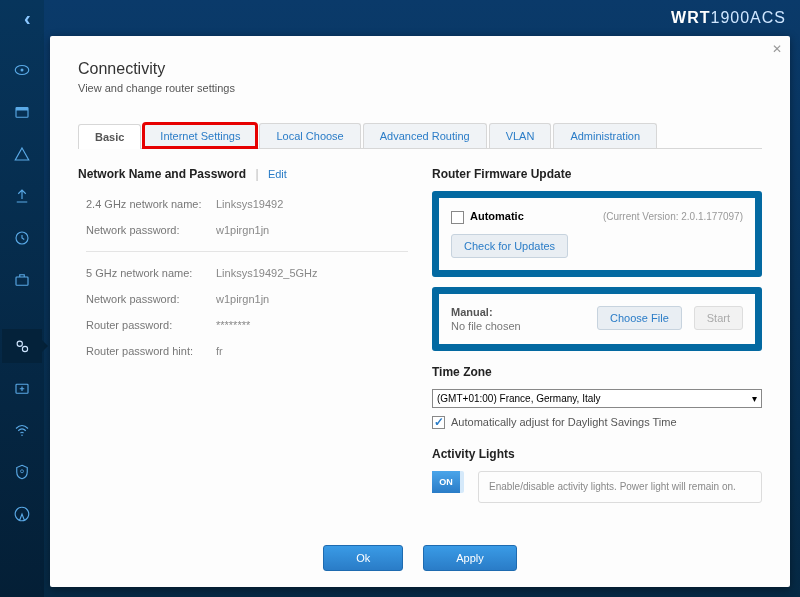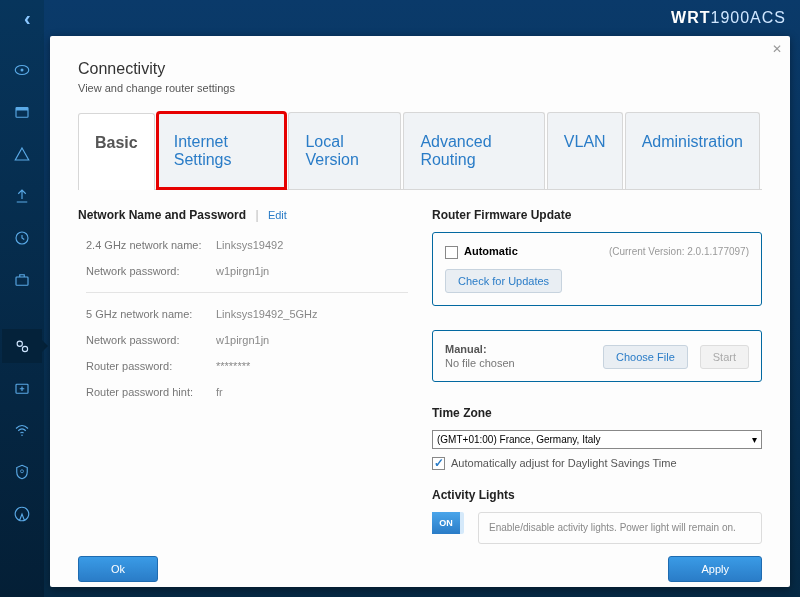"Basic" .tab { font-size: 16px -> 11px; margin-top: none -> 11px; padding: 20px 16px -> 6px 16px }
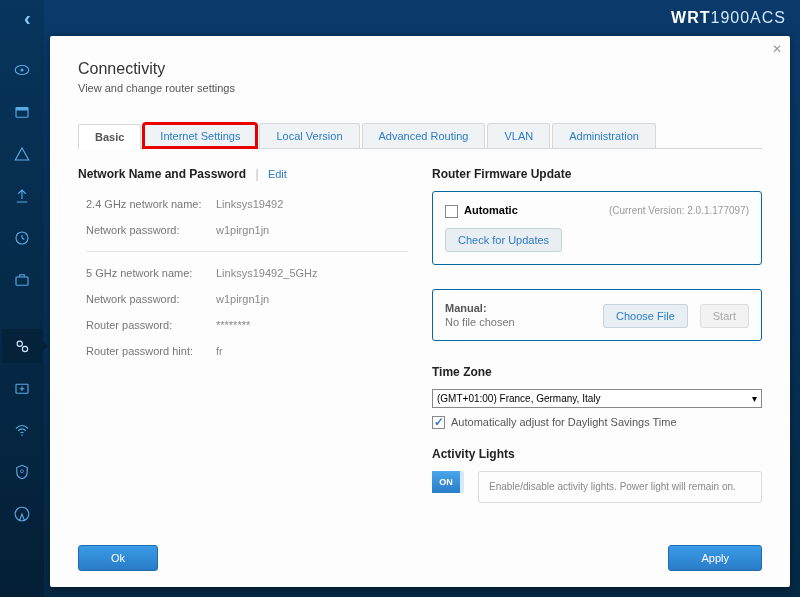"Local Version" div.tab { text: Version -> Choose }
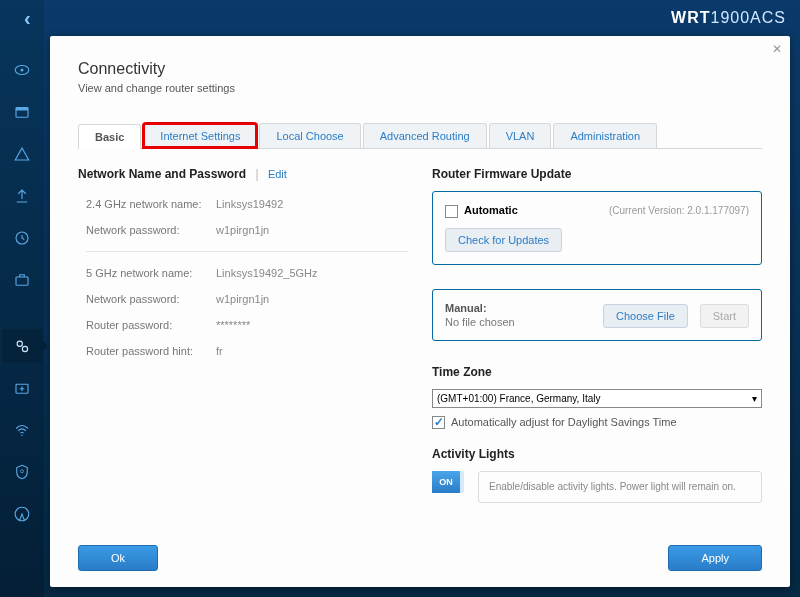"Automatic" .fw-box { border: 1px solid #0369a1 -> 7px solid #0369a1; margin-bottom: 24px -> 10px }
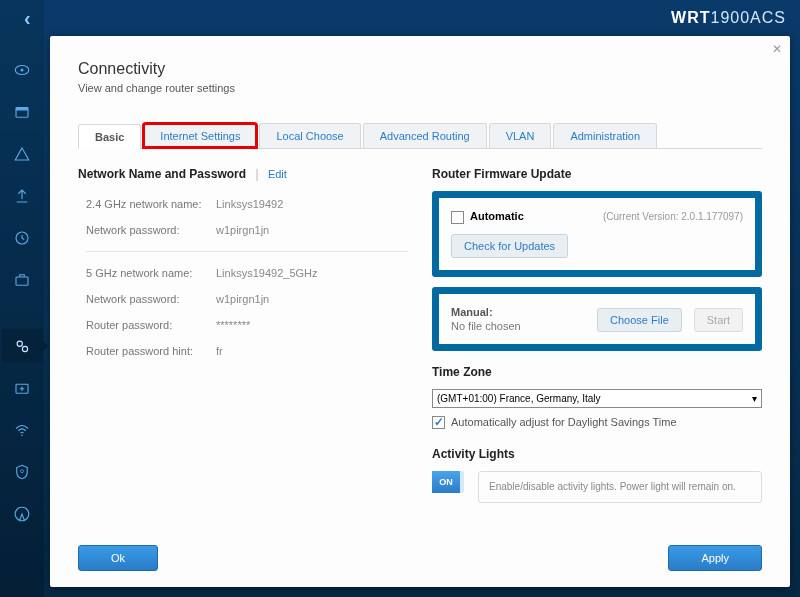"Manual:" .manual-row { align-items: flex-end -> flex-start }
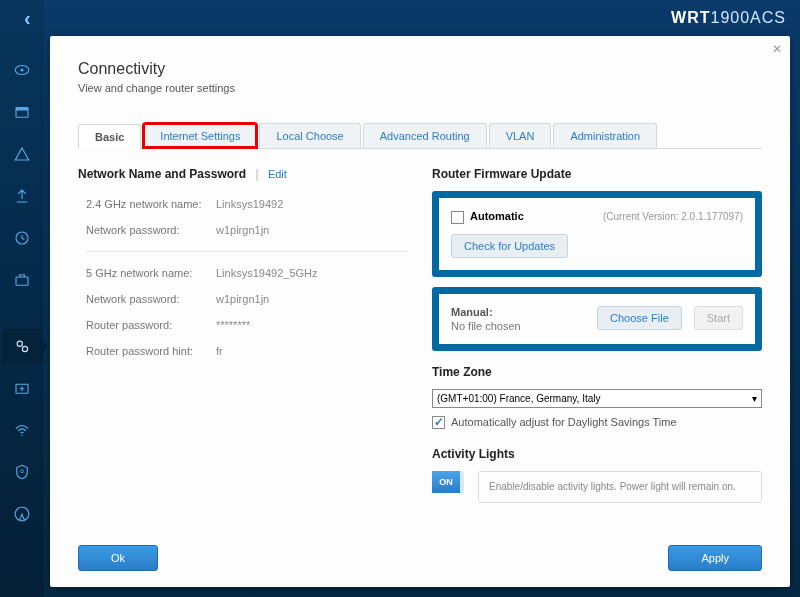"Ok" .footer { justify-content: space-between -> center }
